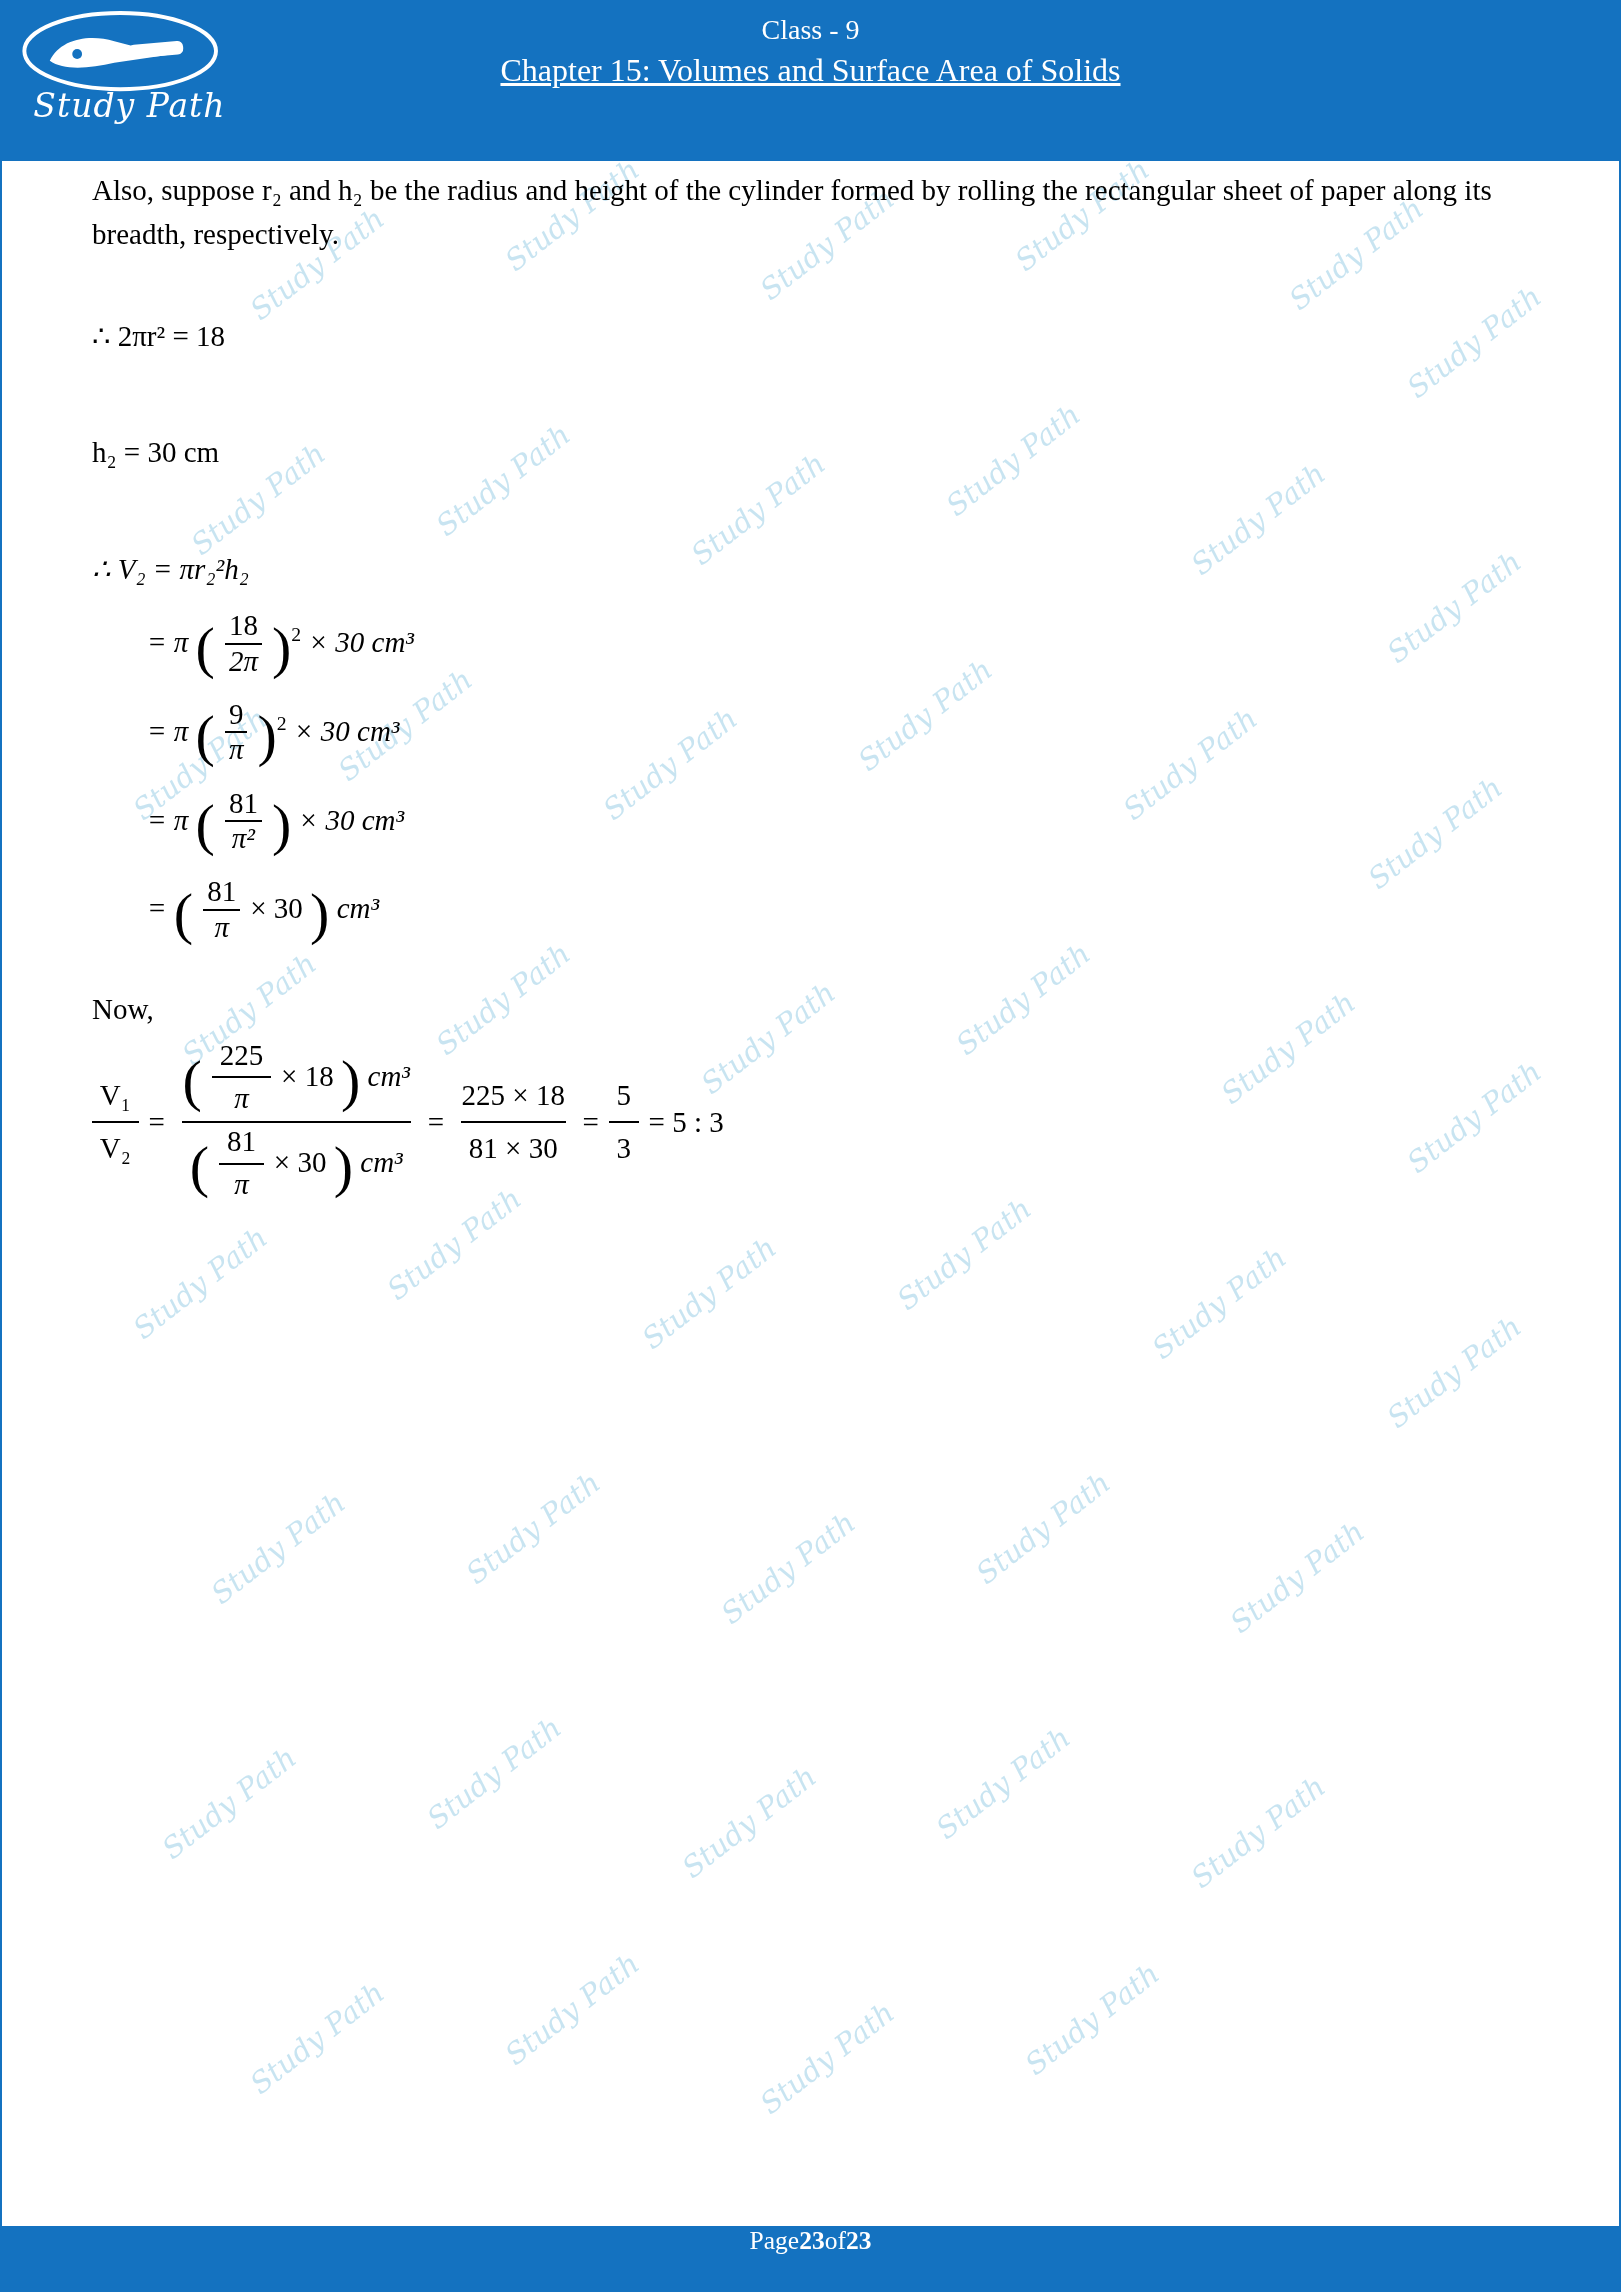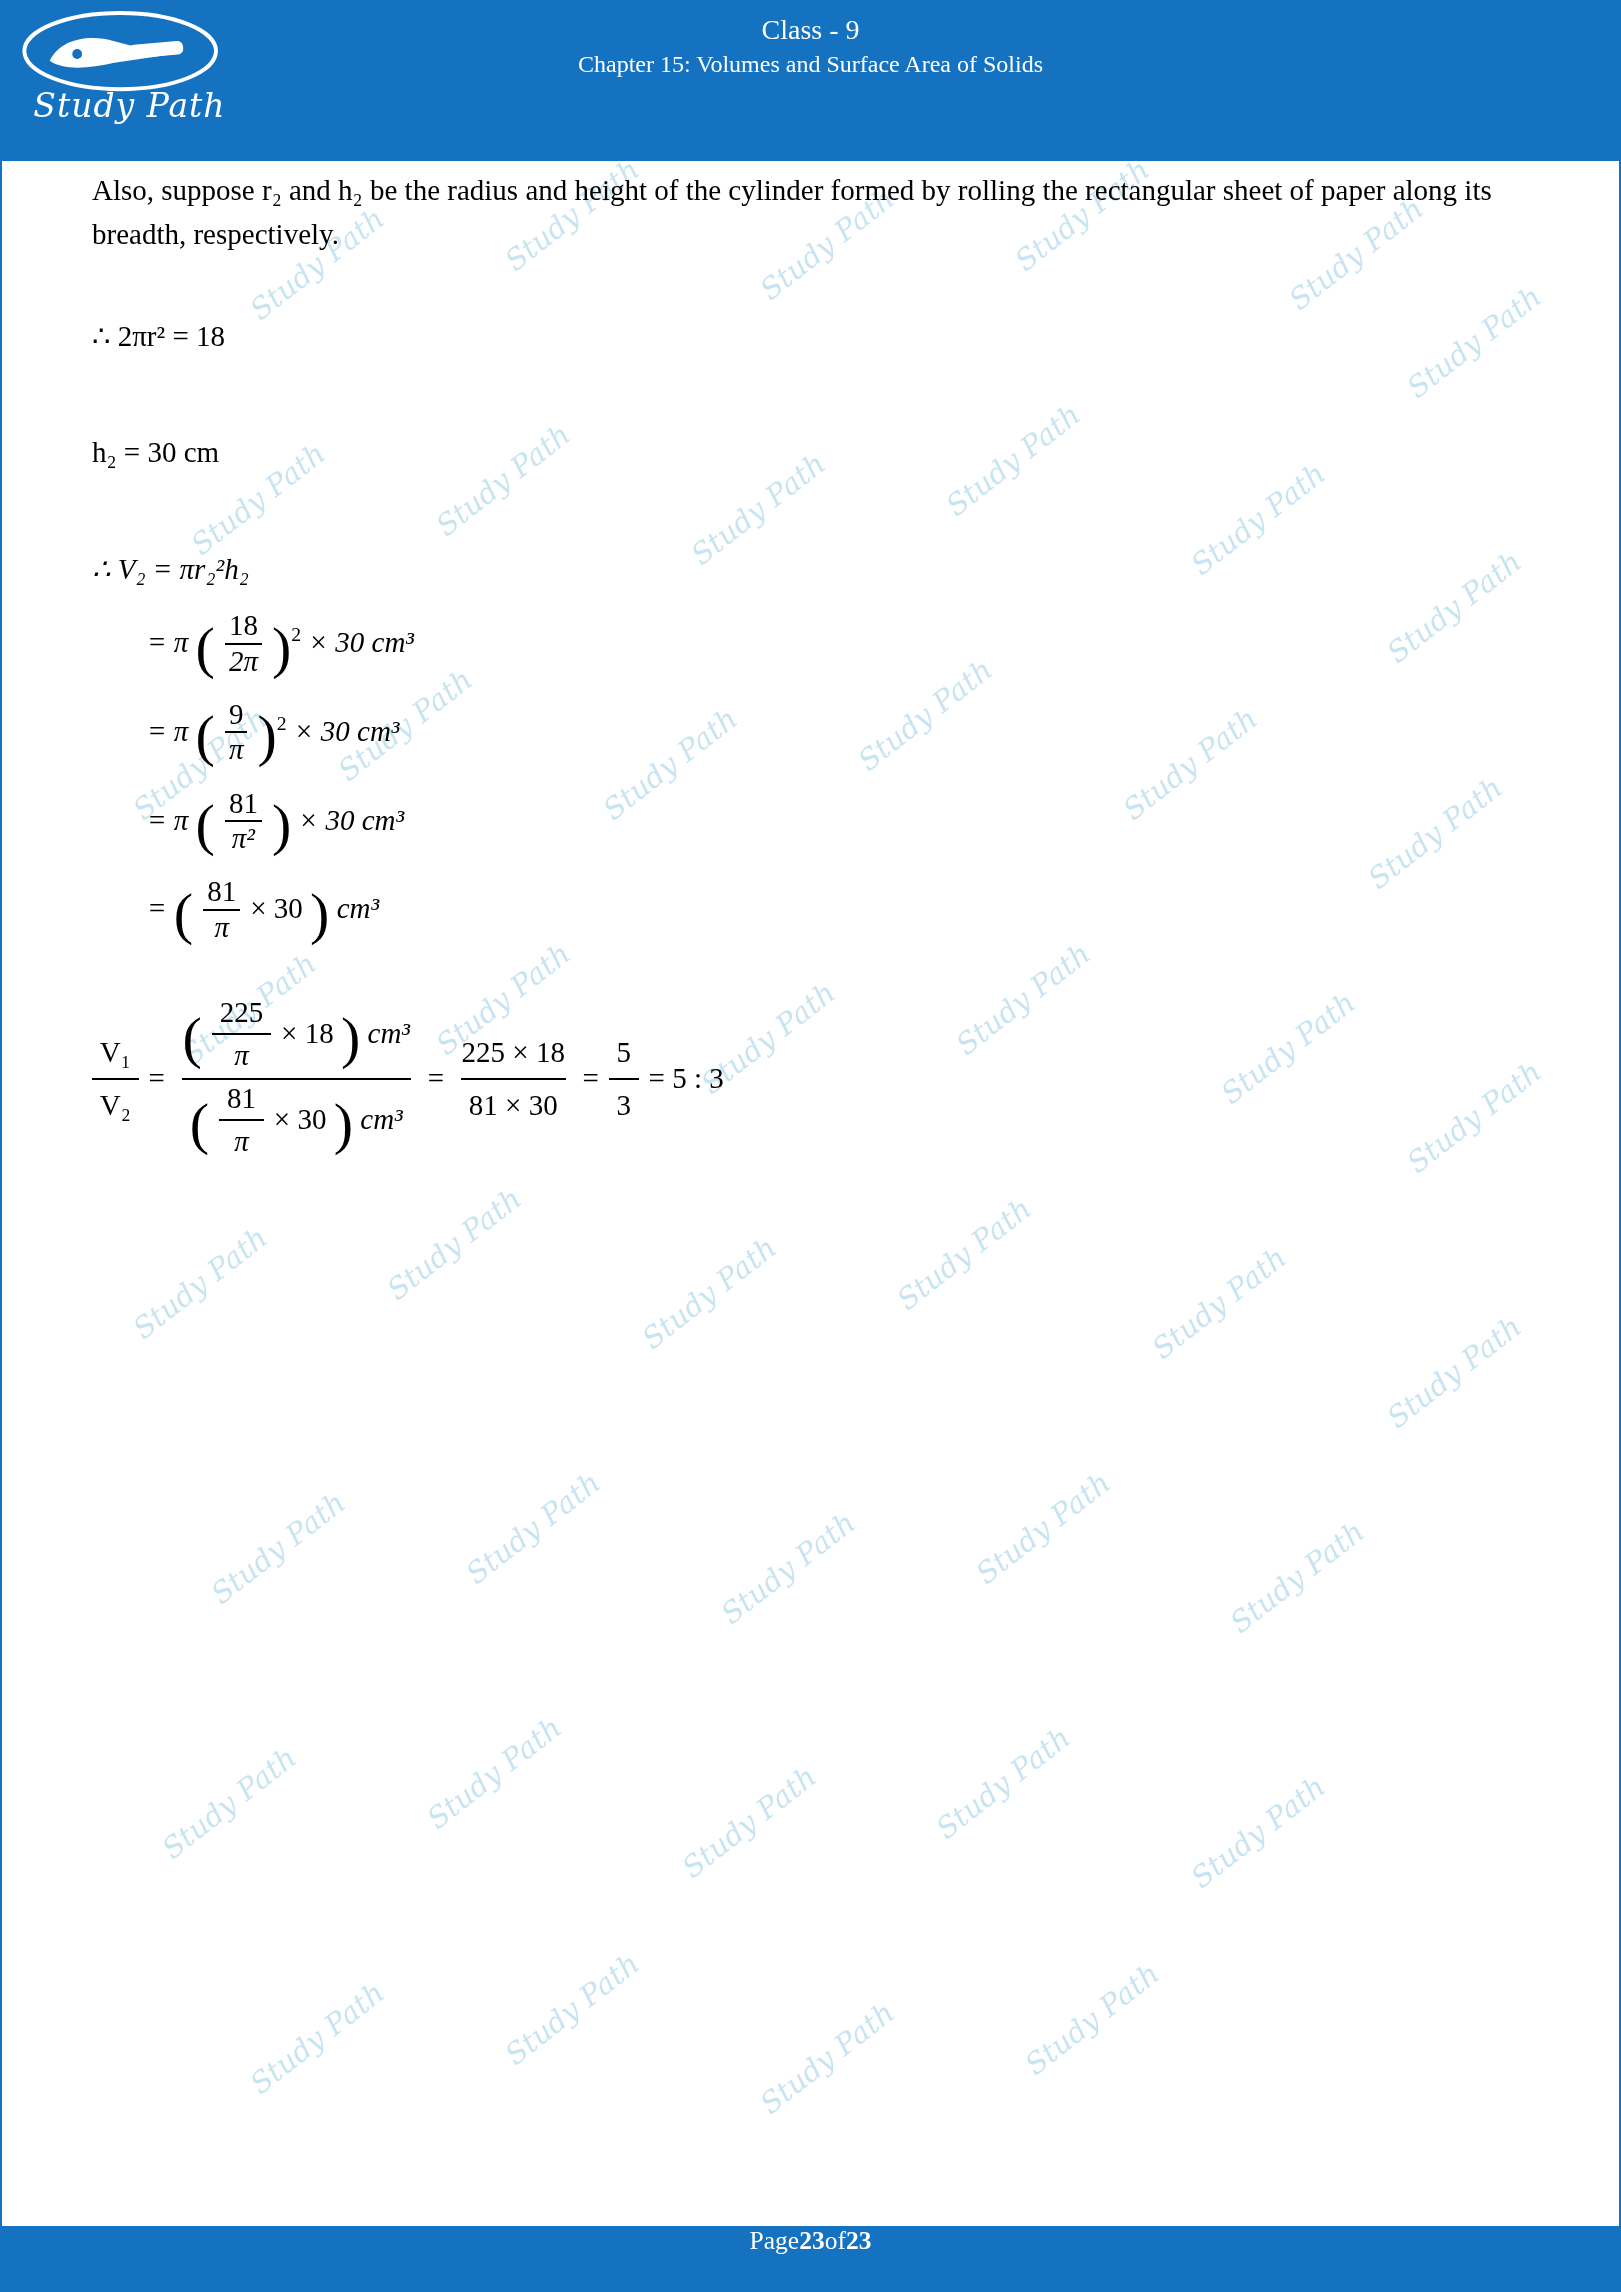"Chapter 15: Volumes and Surface" .hl3 { font-size: 24px -> 32px; text-decoration: none -> underline }
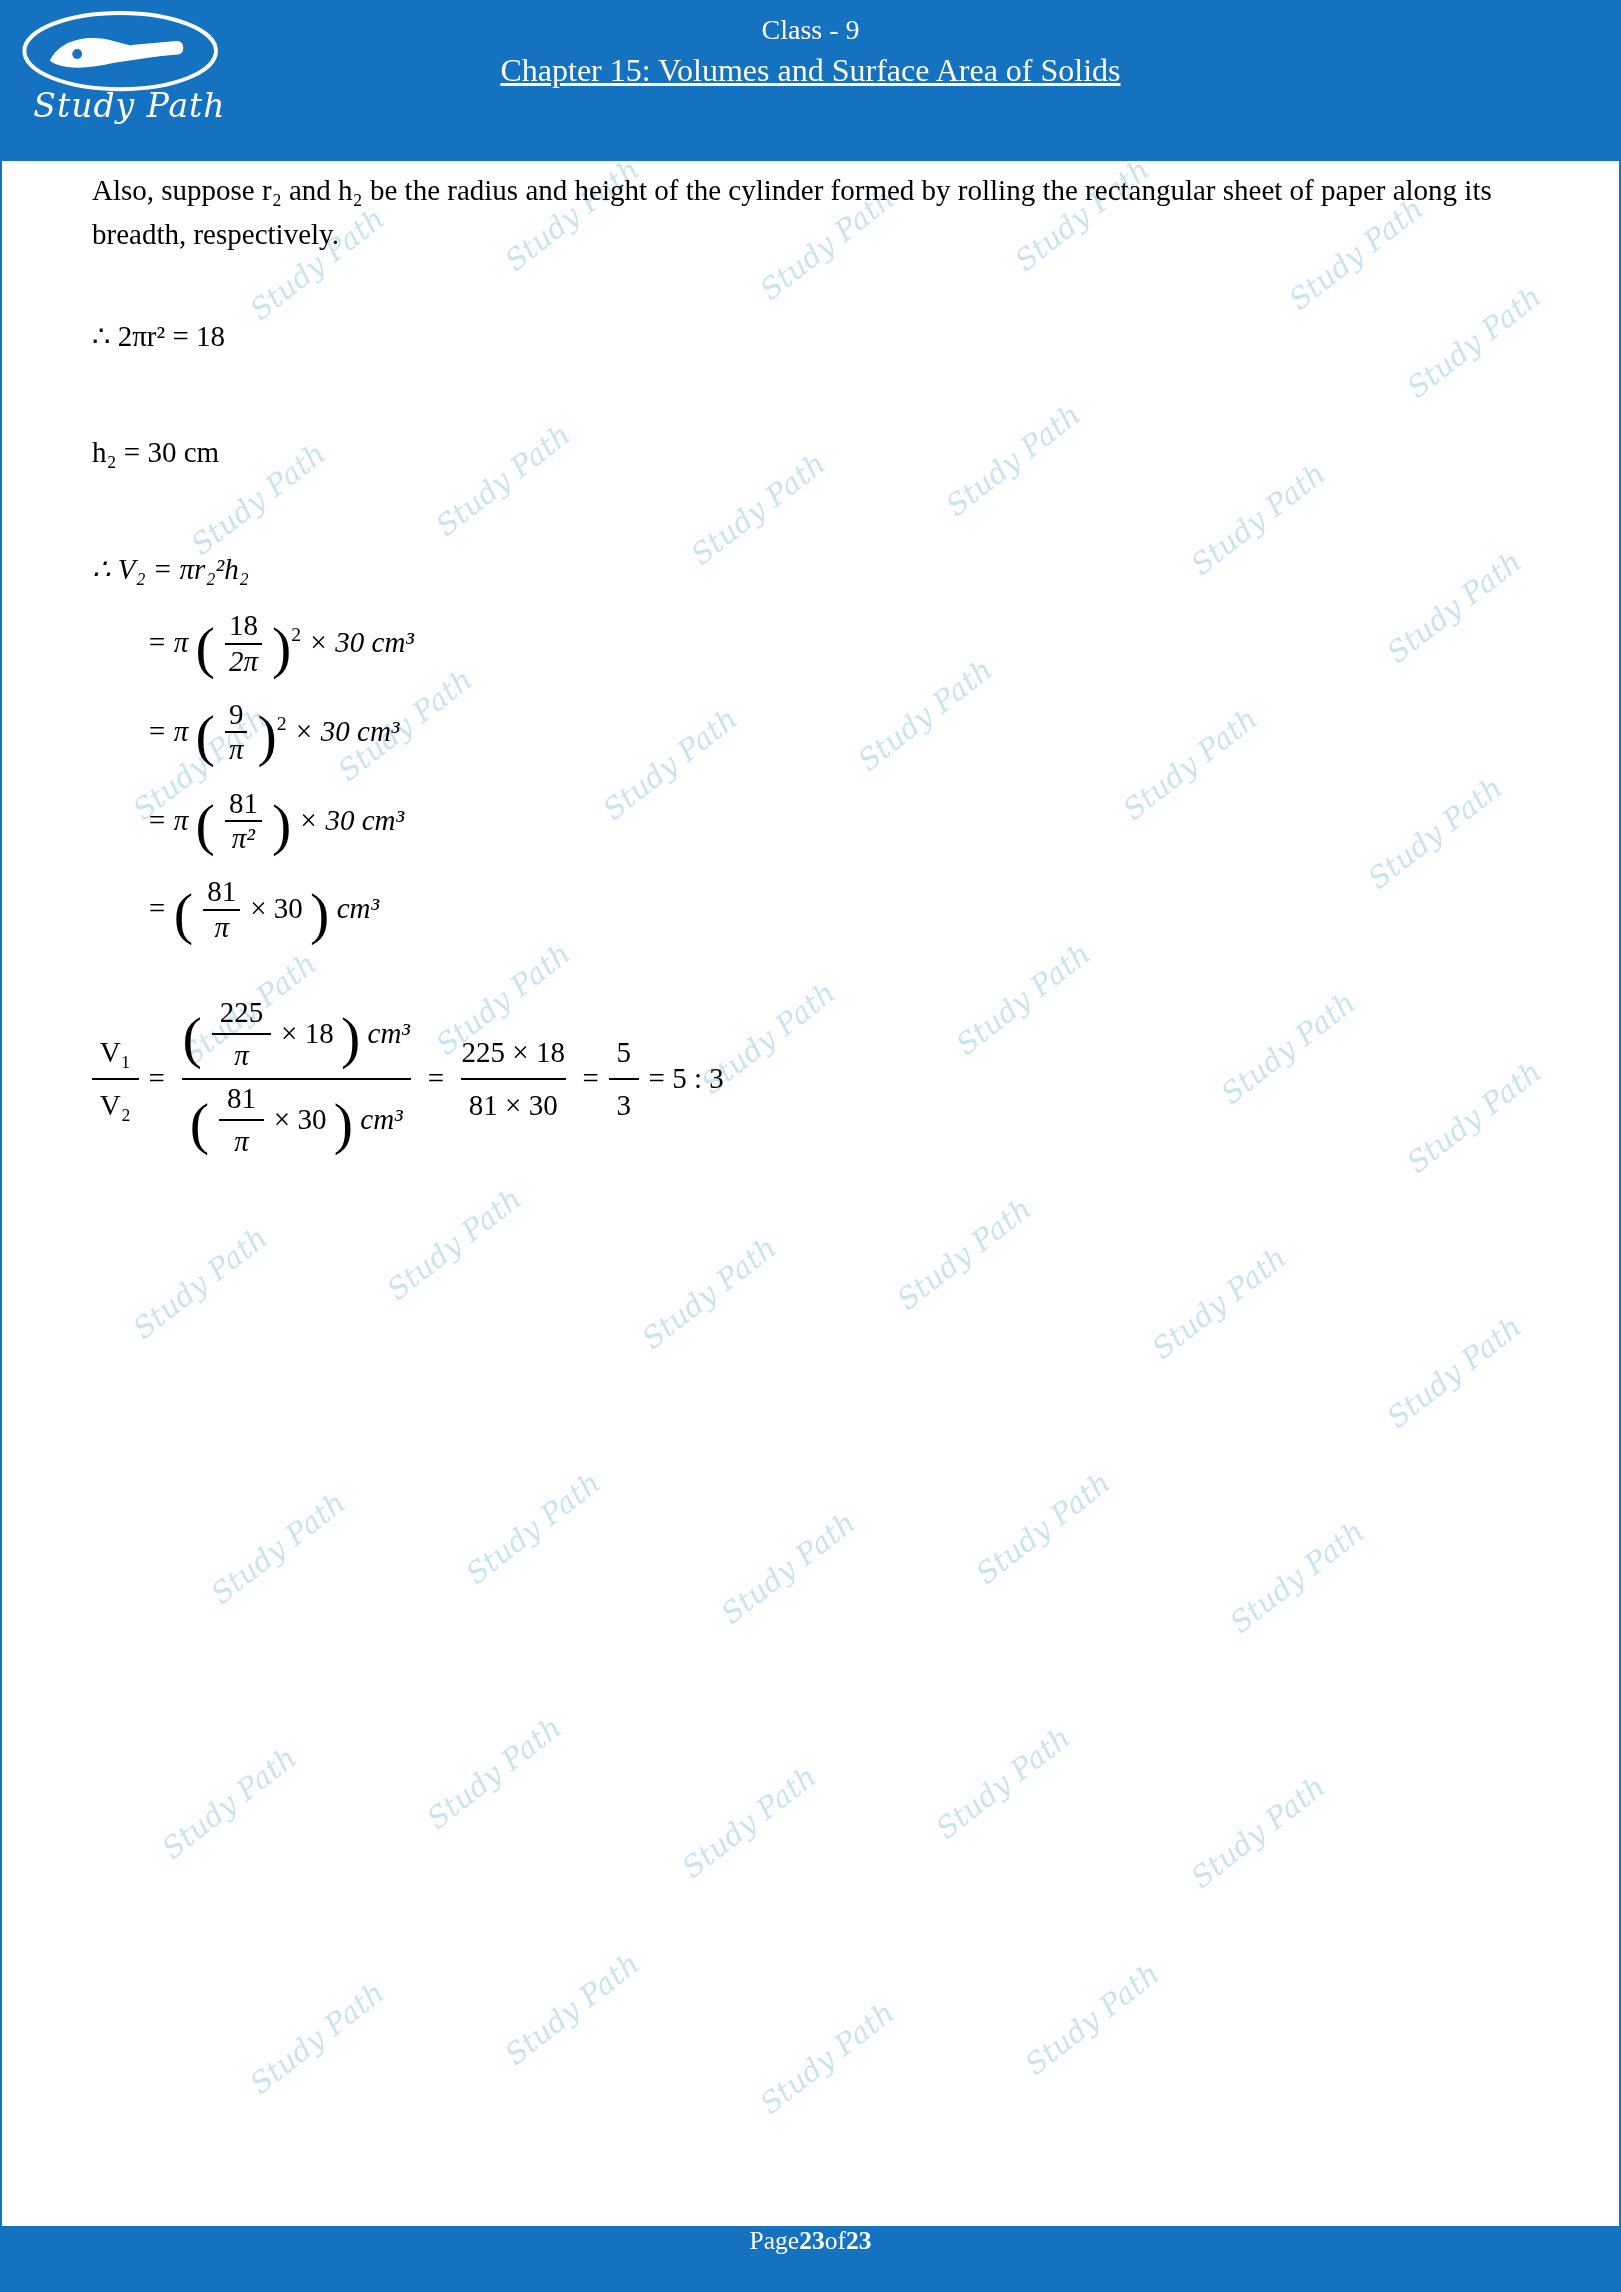"Now," div.para { html: none -> <div>Now,</div> }
